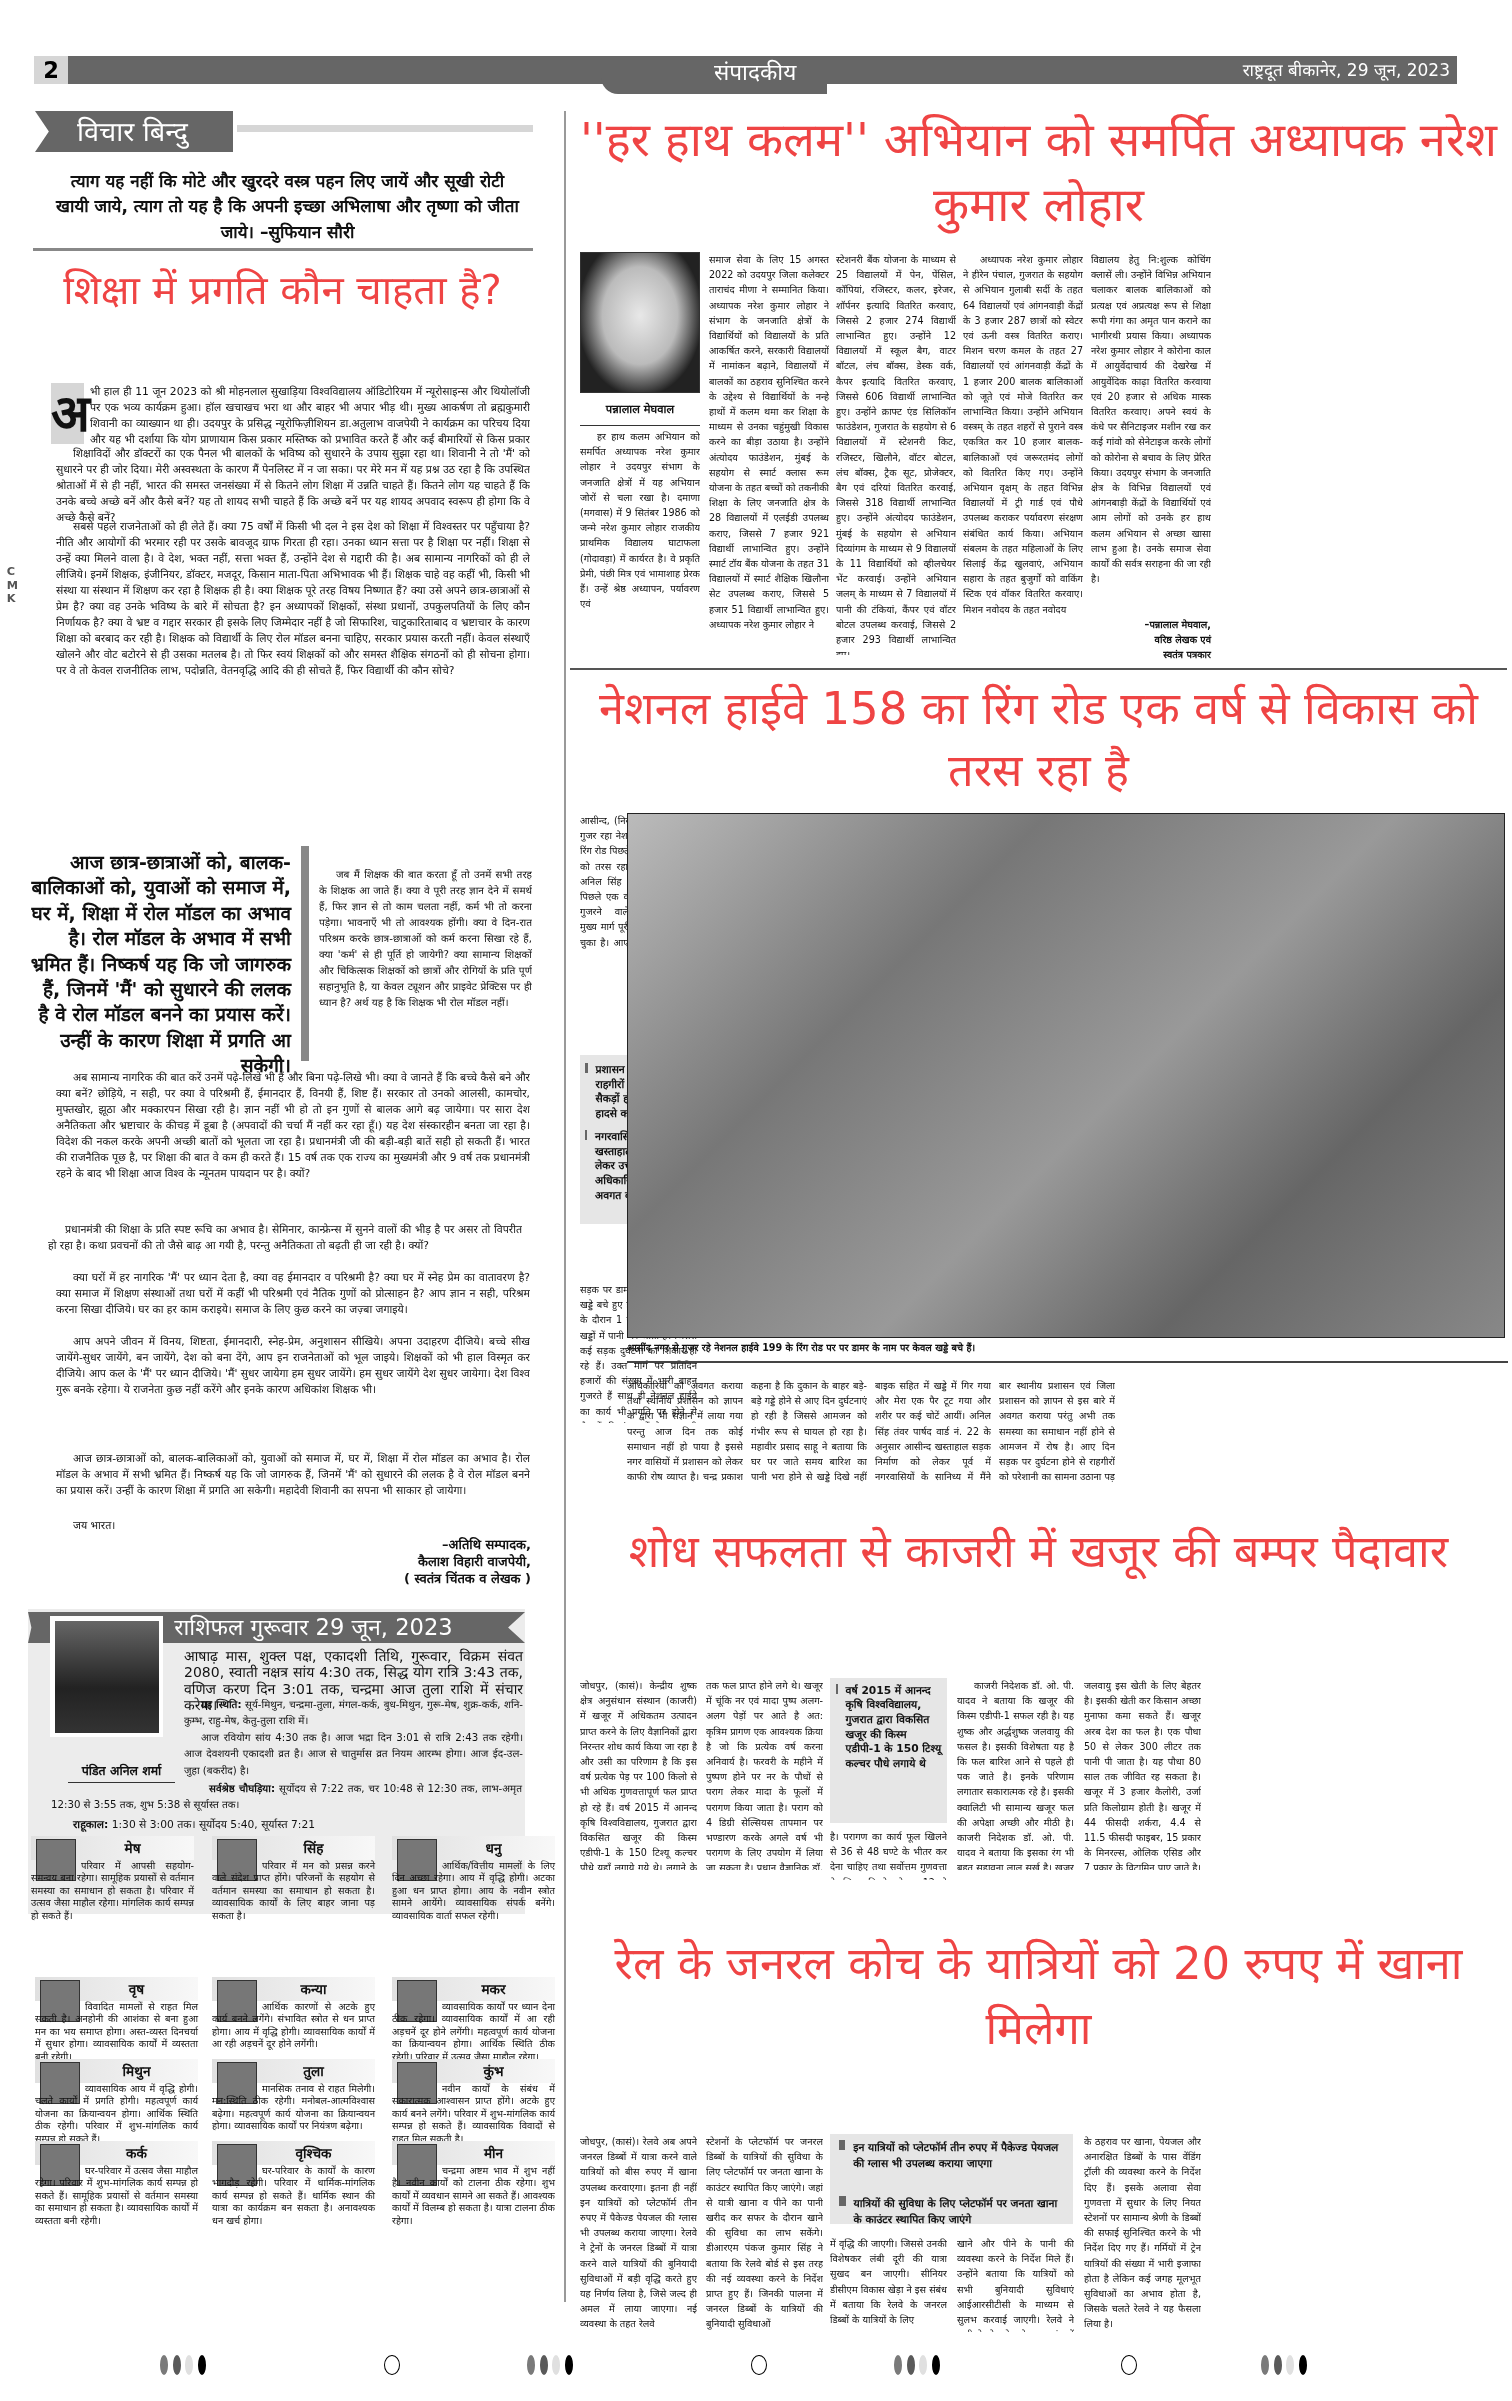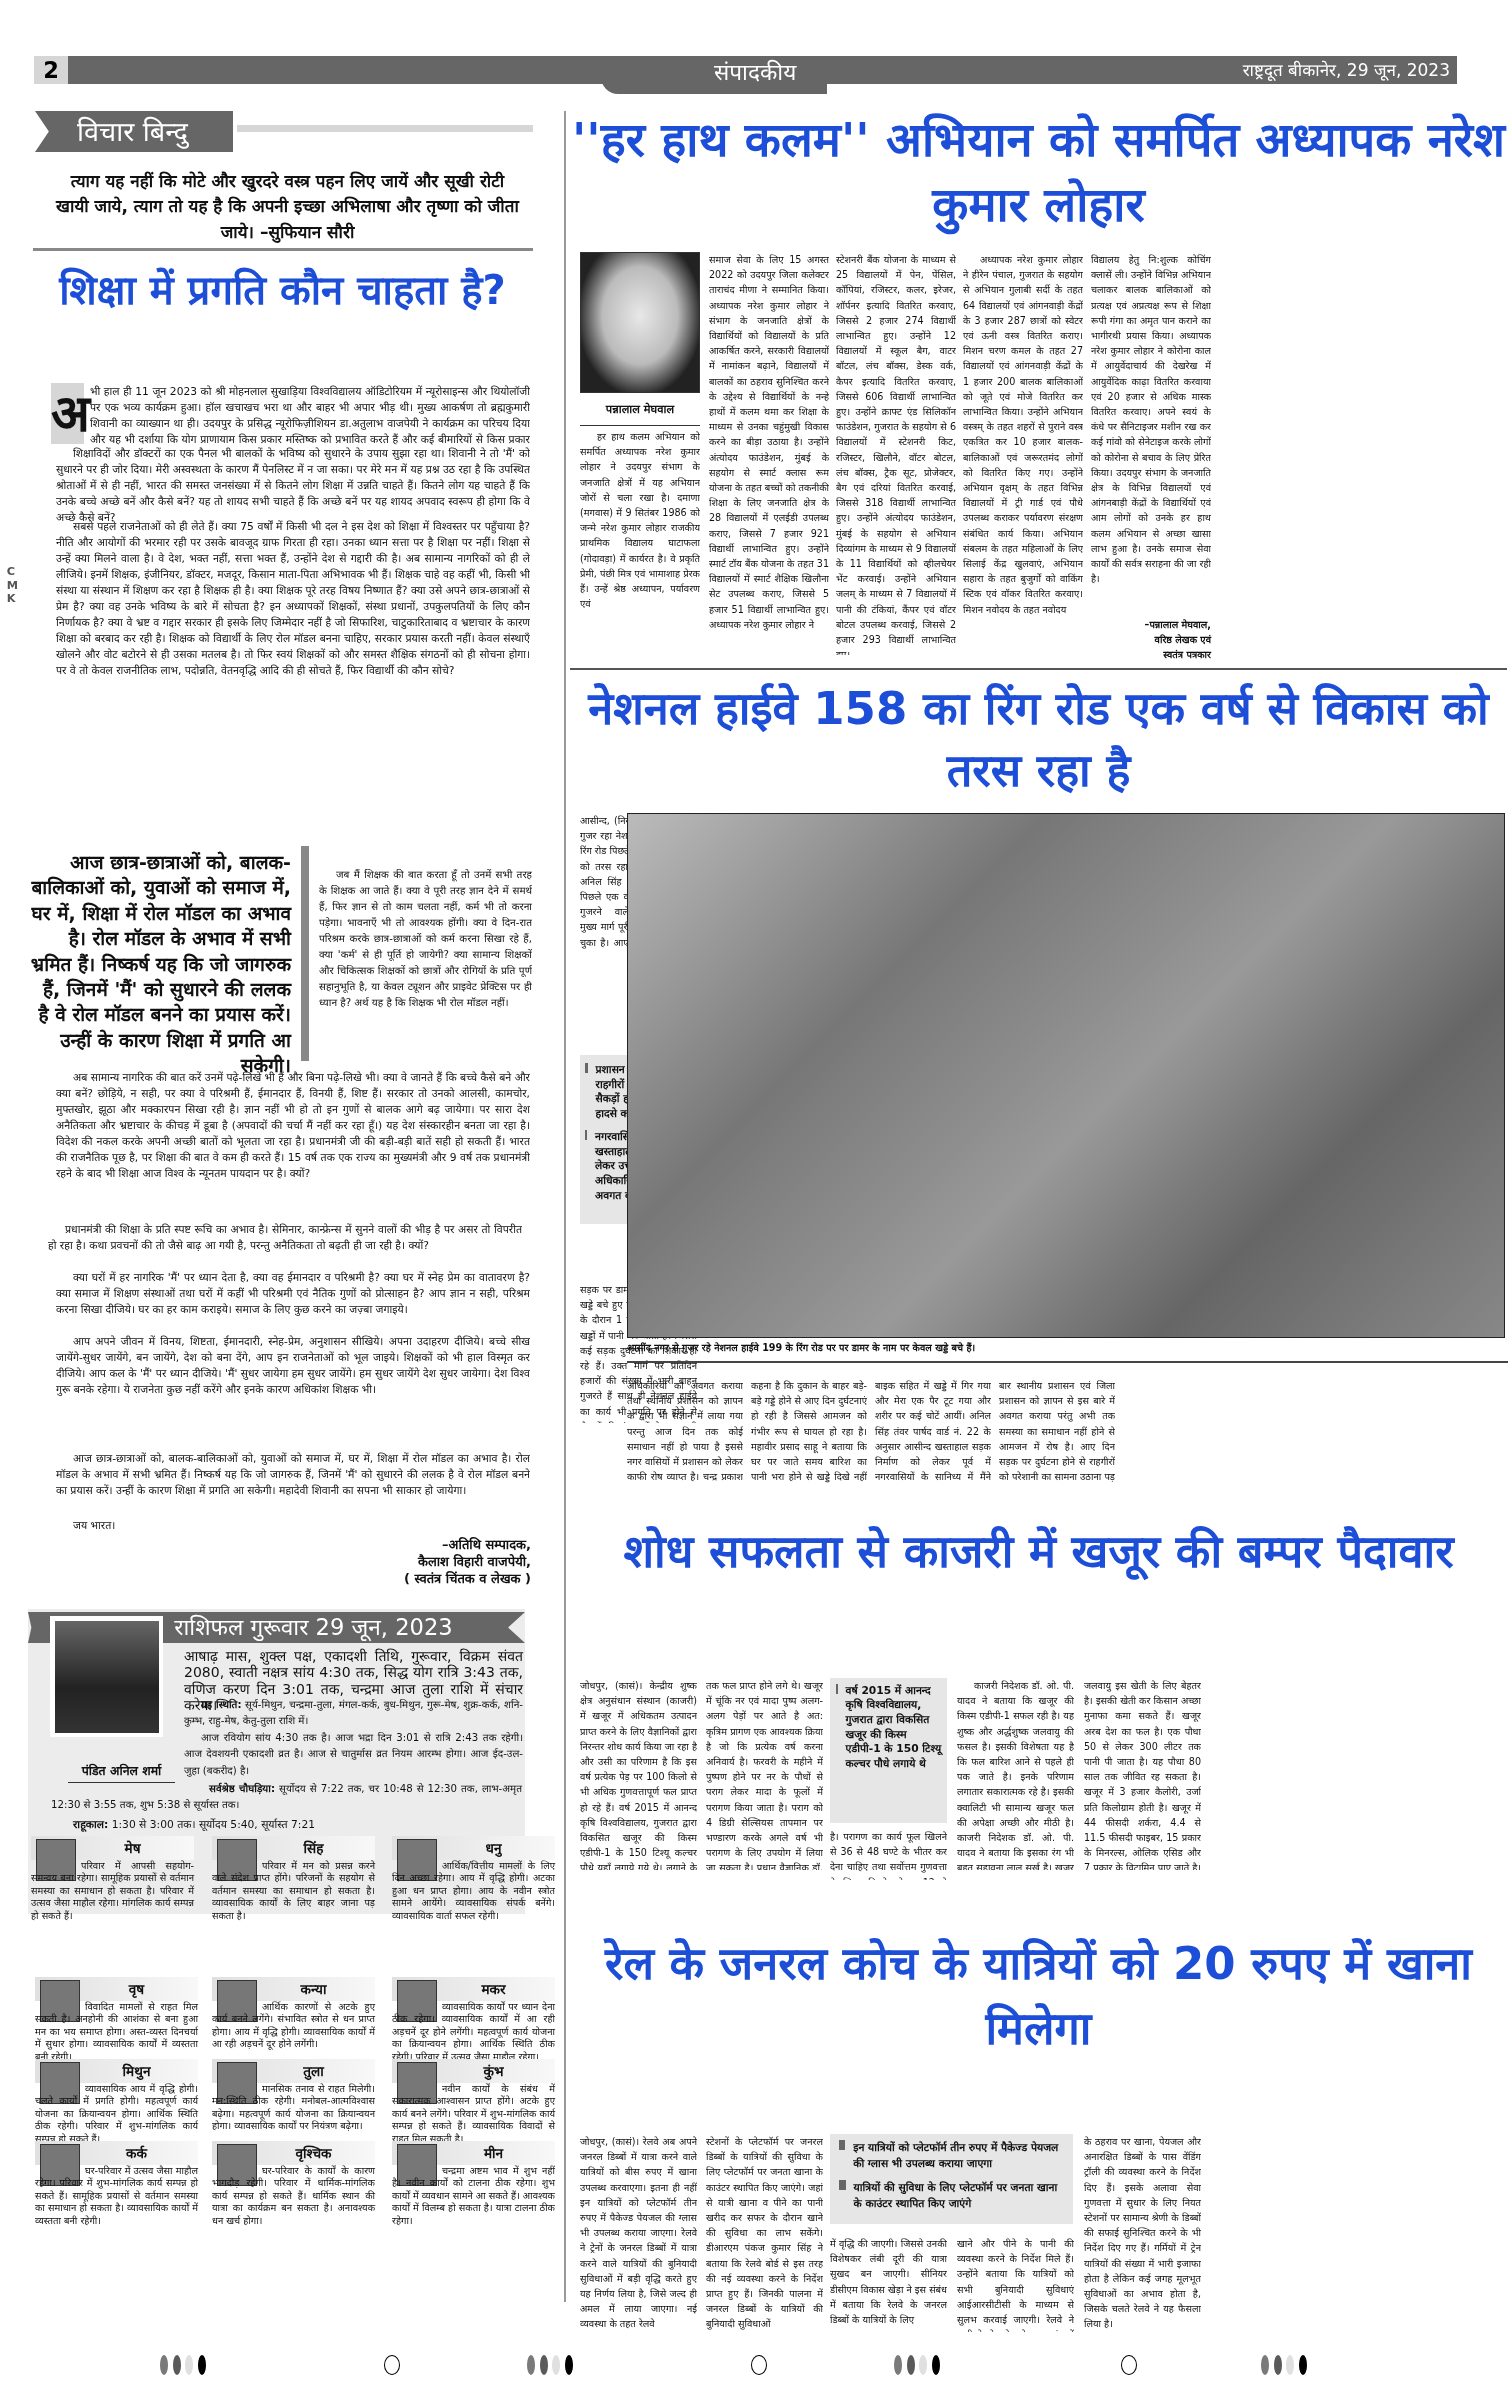"''हर हाथ कलम'' अभियान को" .headline { color: #1d4ed8 -> #ef4444; font-weight: bold -> normal }
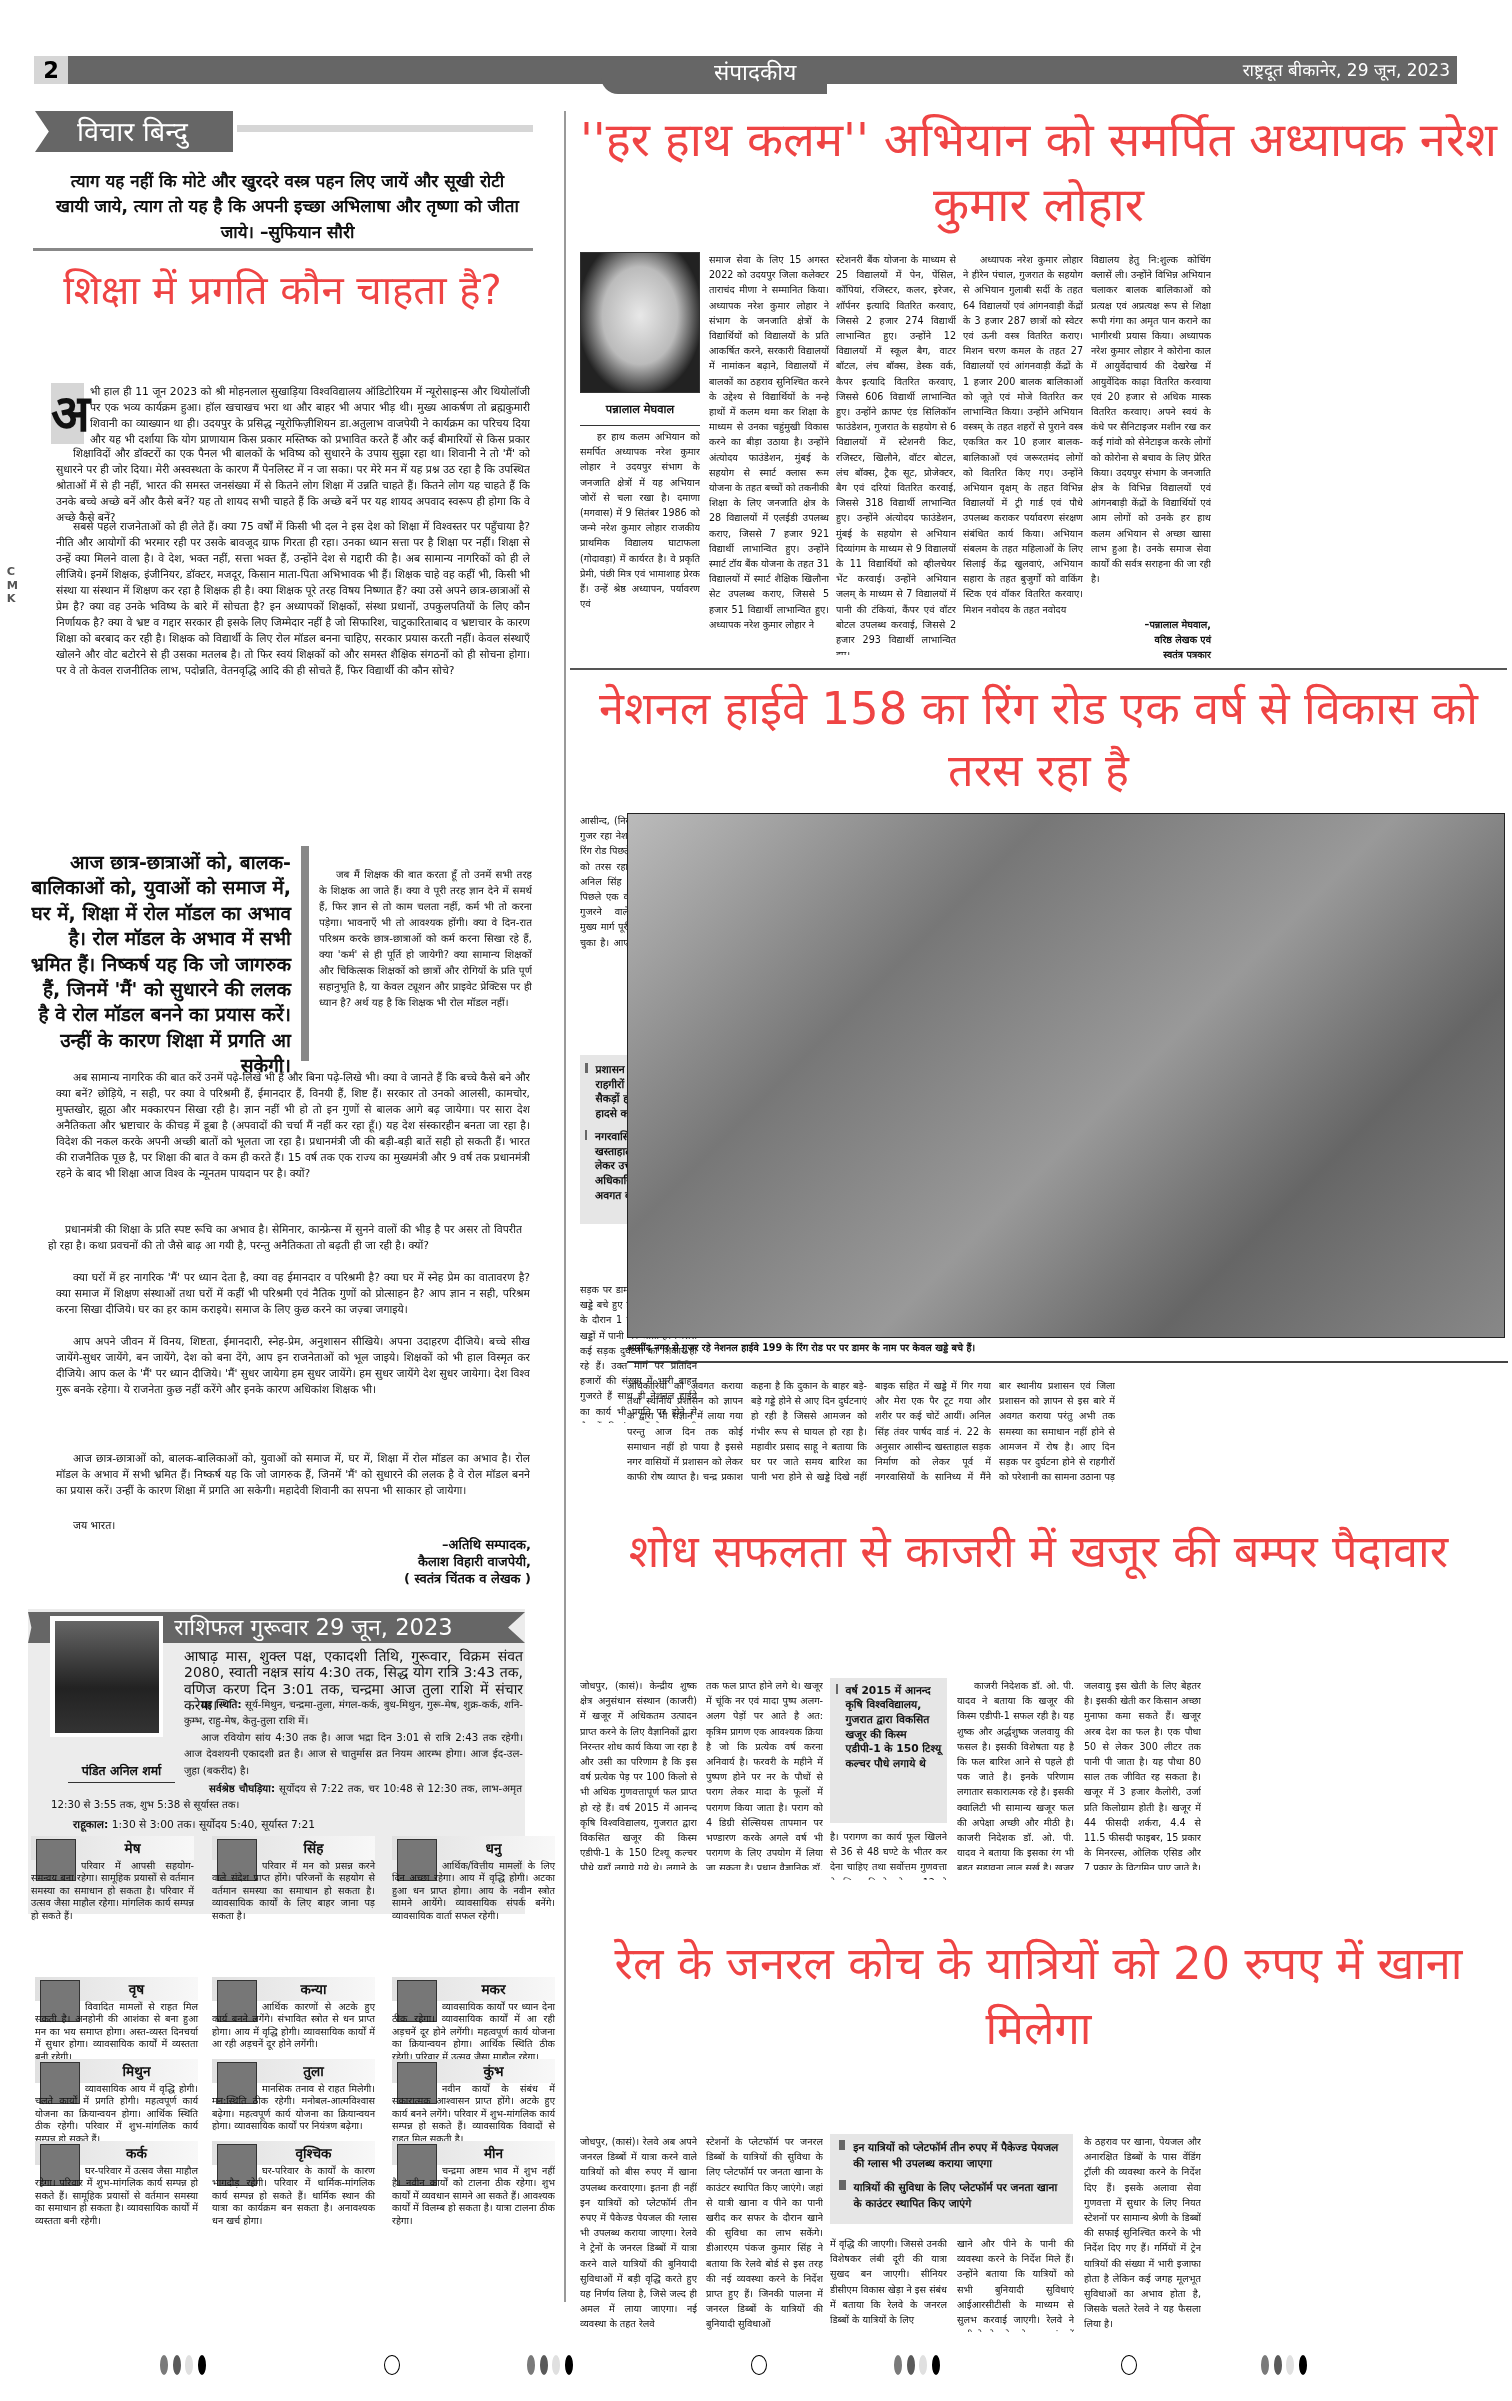"इन यात्रियों को प्लेटफॉर्म तीन" div { margin-bottom: 8px -> 24px }
